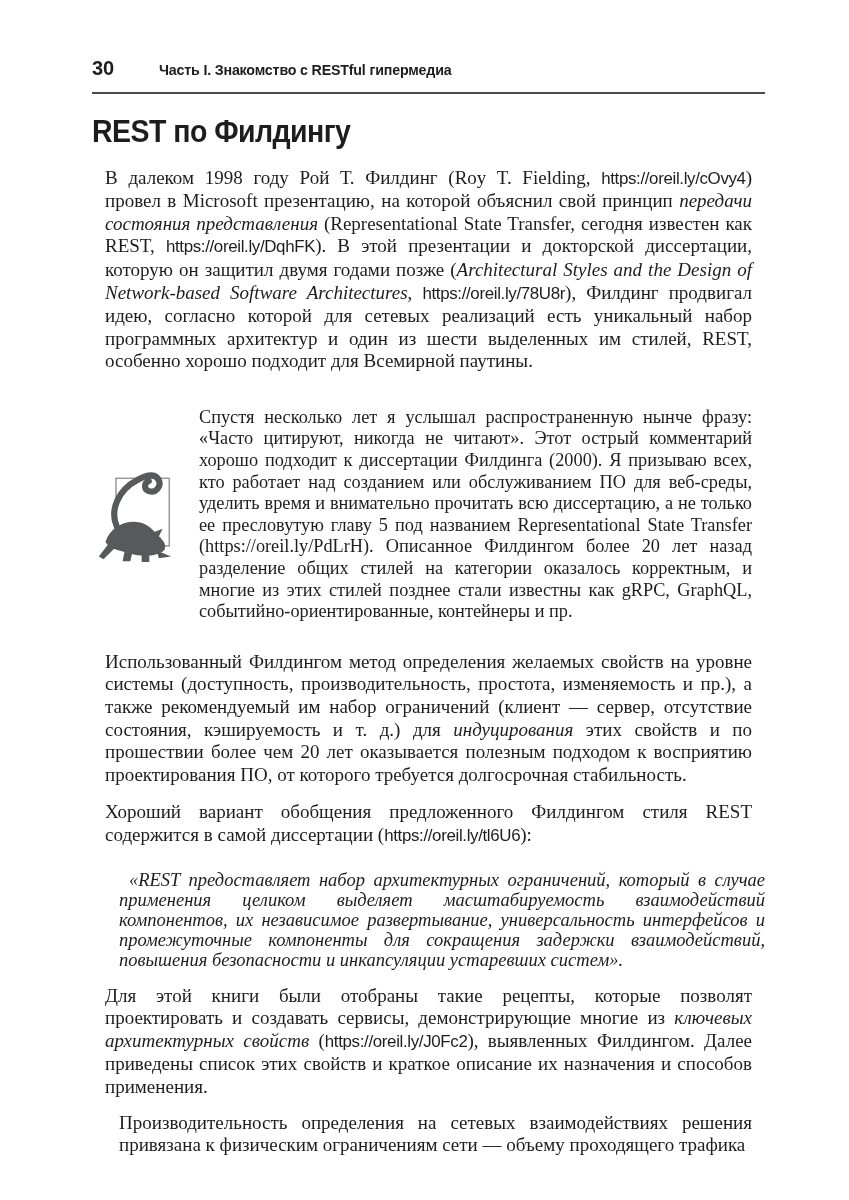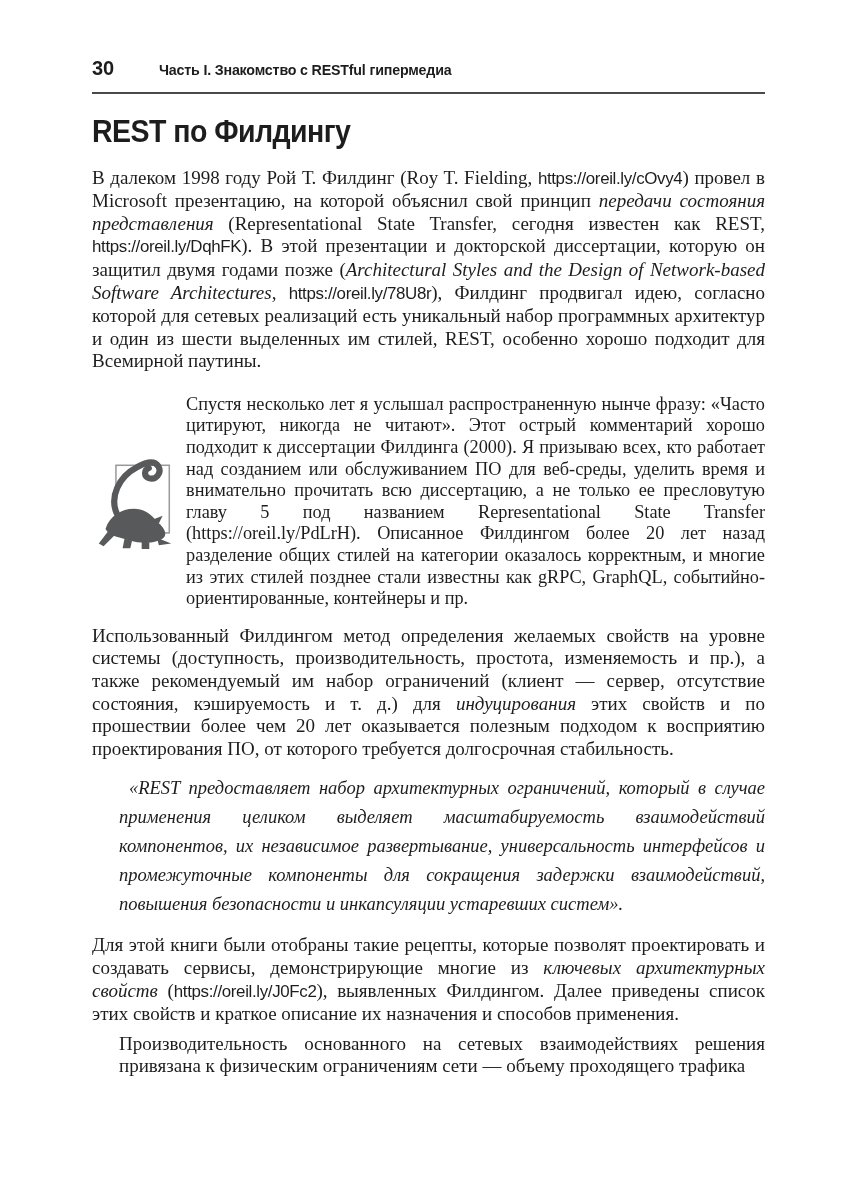"В далеком 1998 году Рой" p { margin: 0 -> 13px }
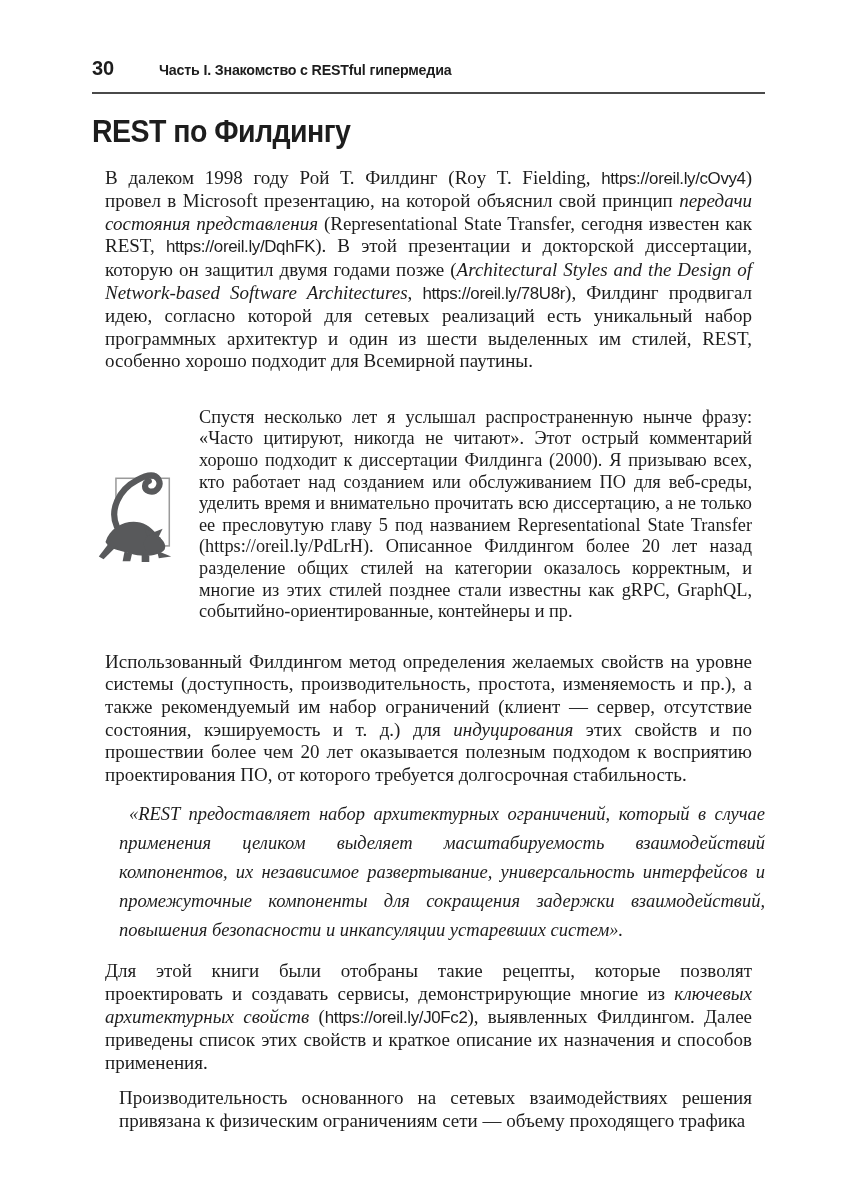"Хороший вариант обобщения предложенного" p.body-p { html: none -> <p><span>Хороший вариант обобщения предложенного Филдингом стиля REST содержится в самой диссертации (</span><span>https://oreil.ly/tl6U6</span><span>):</span></p> }
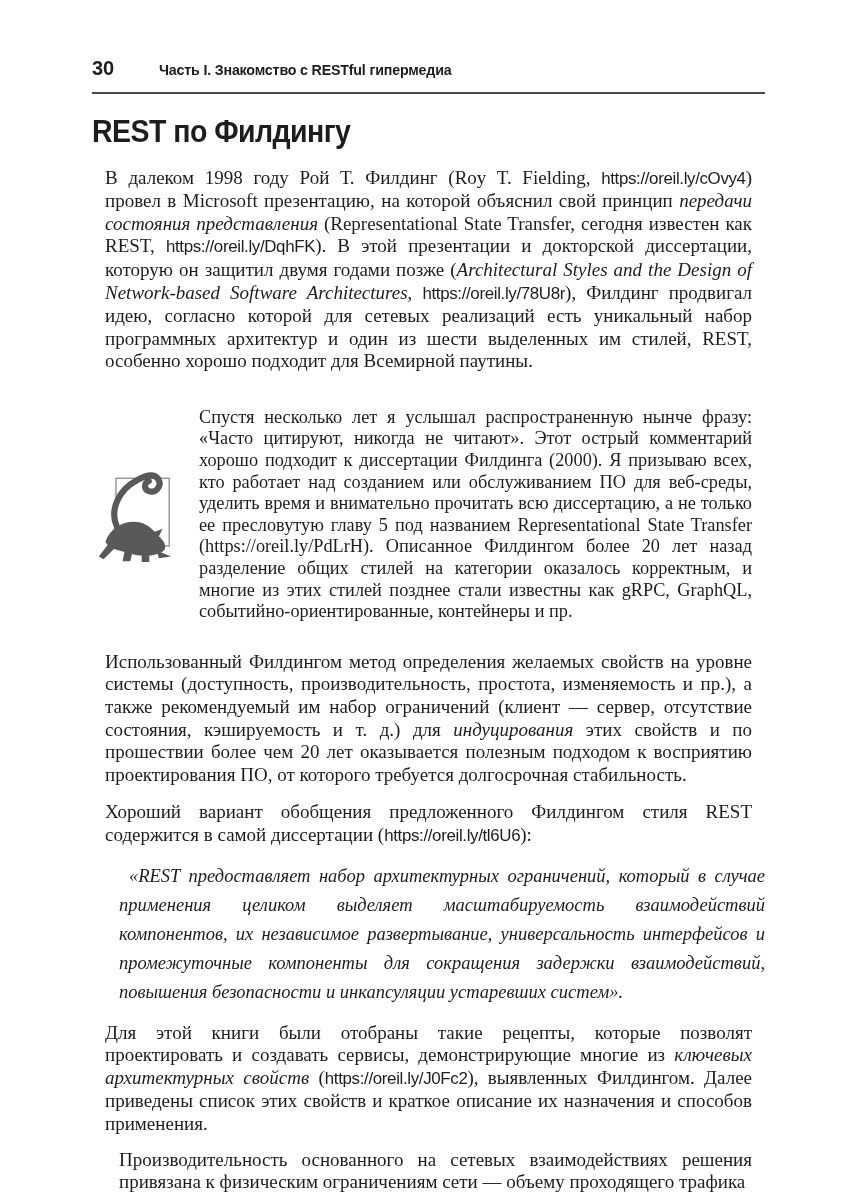"«REST предоставляет набор архитектурных" .quote { line-height: 29px -> 20px; margin: 14px 0 0 27px -> 22px 0 0 27px }
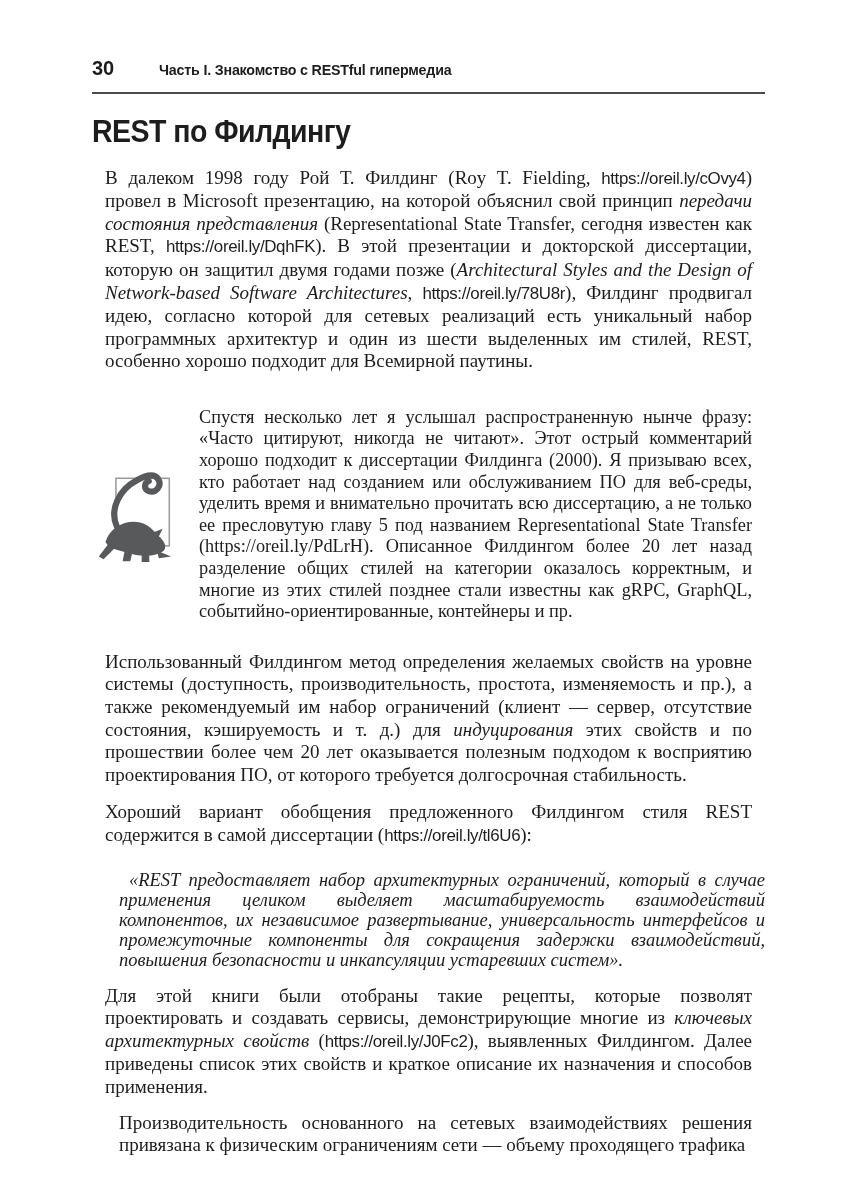"Производительность основанного на" span { text: основанного -> определения }
